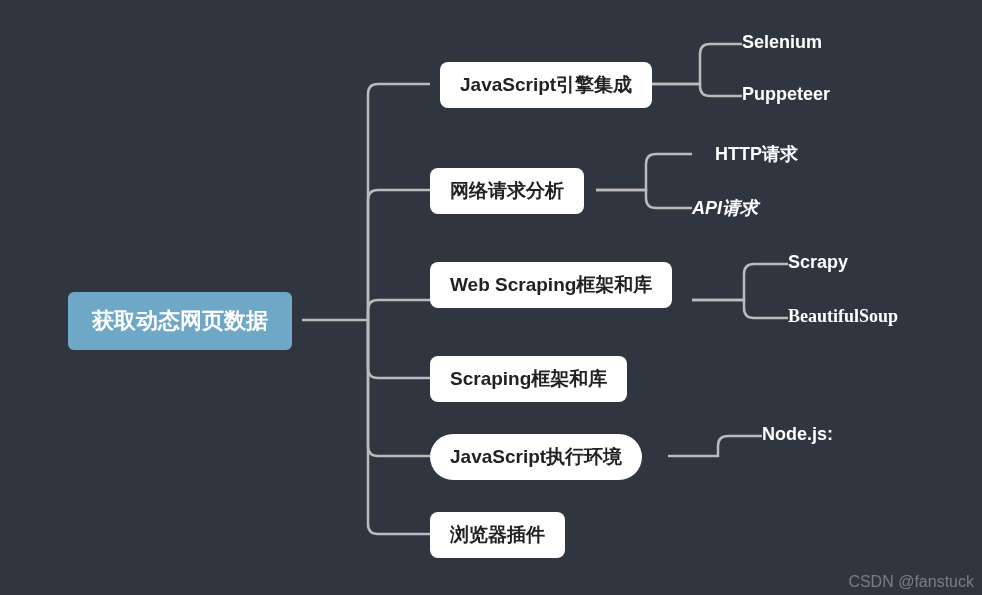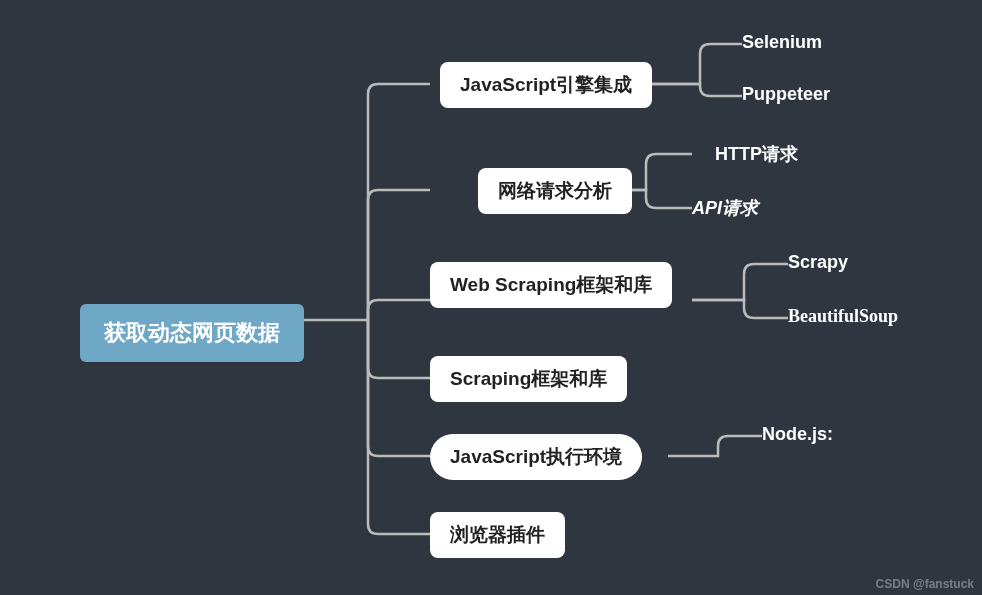"网络请求分析" div.node { margin-left: 48px -> none }
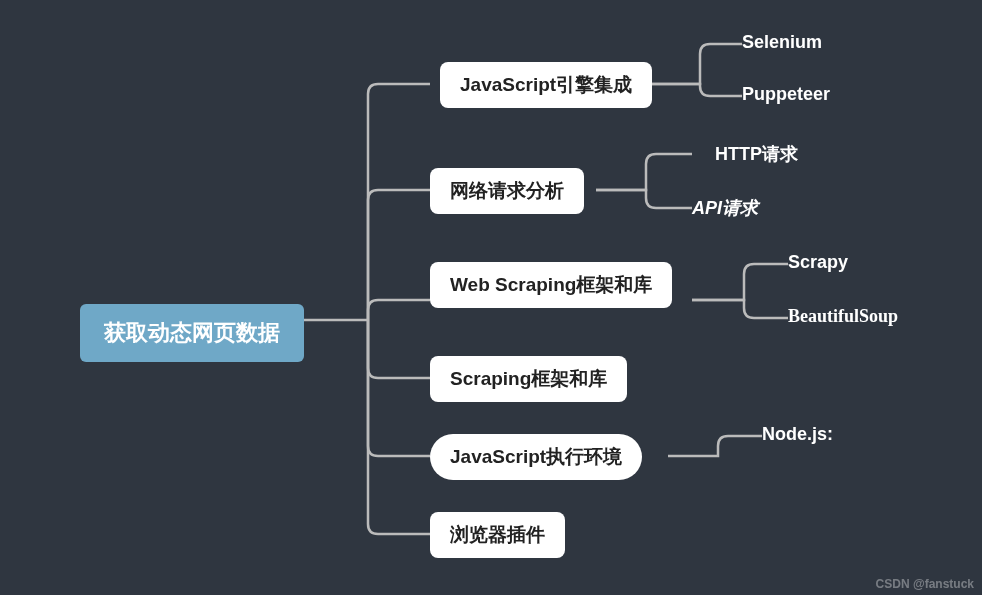"获取动态网页数据" div.node { left: 80px -> 68px; margin-top: 12px -> none }
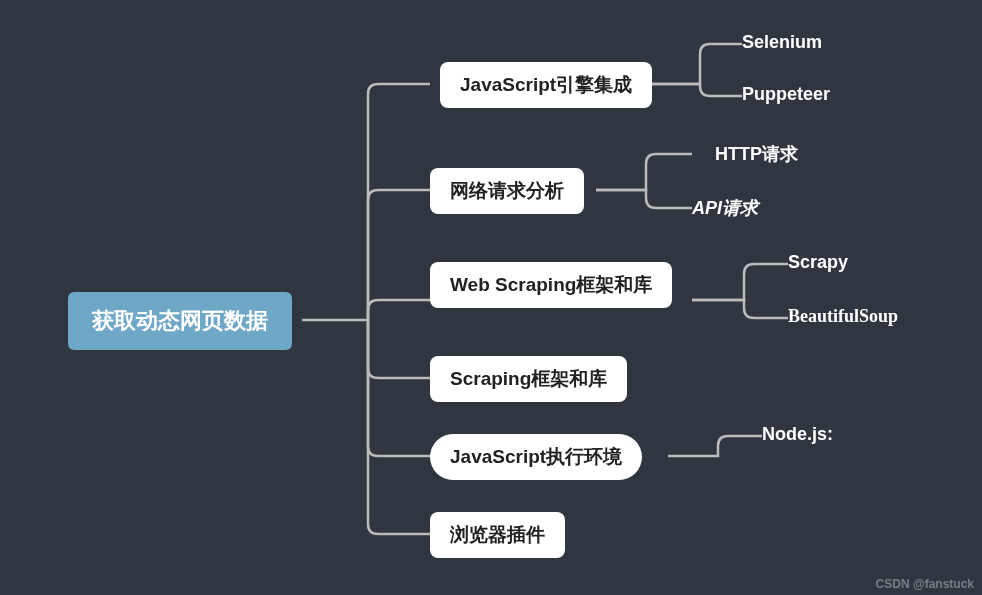"CSDN @fanstuck" .watermark { font-size: 12px -> 16px; font-weight: 700 -> 400 }
